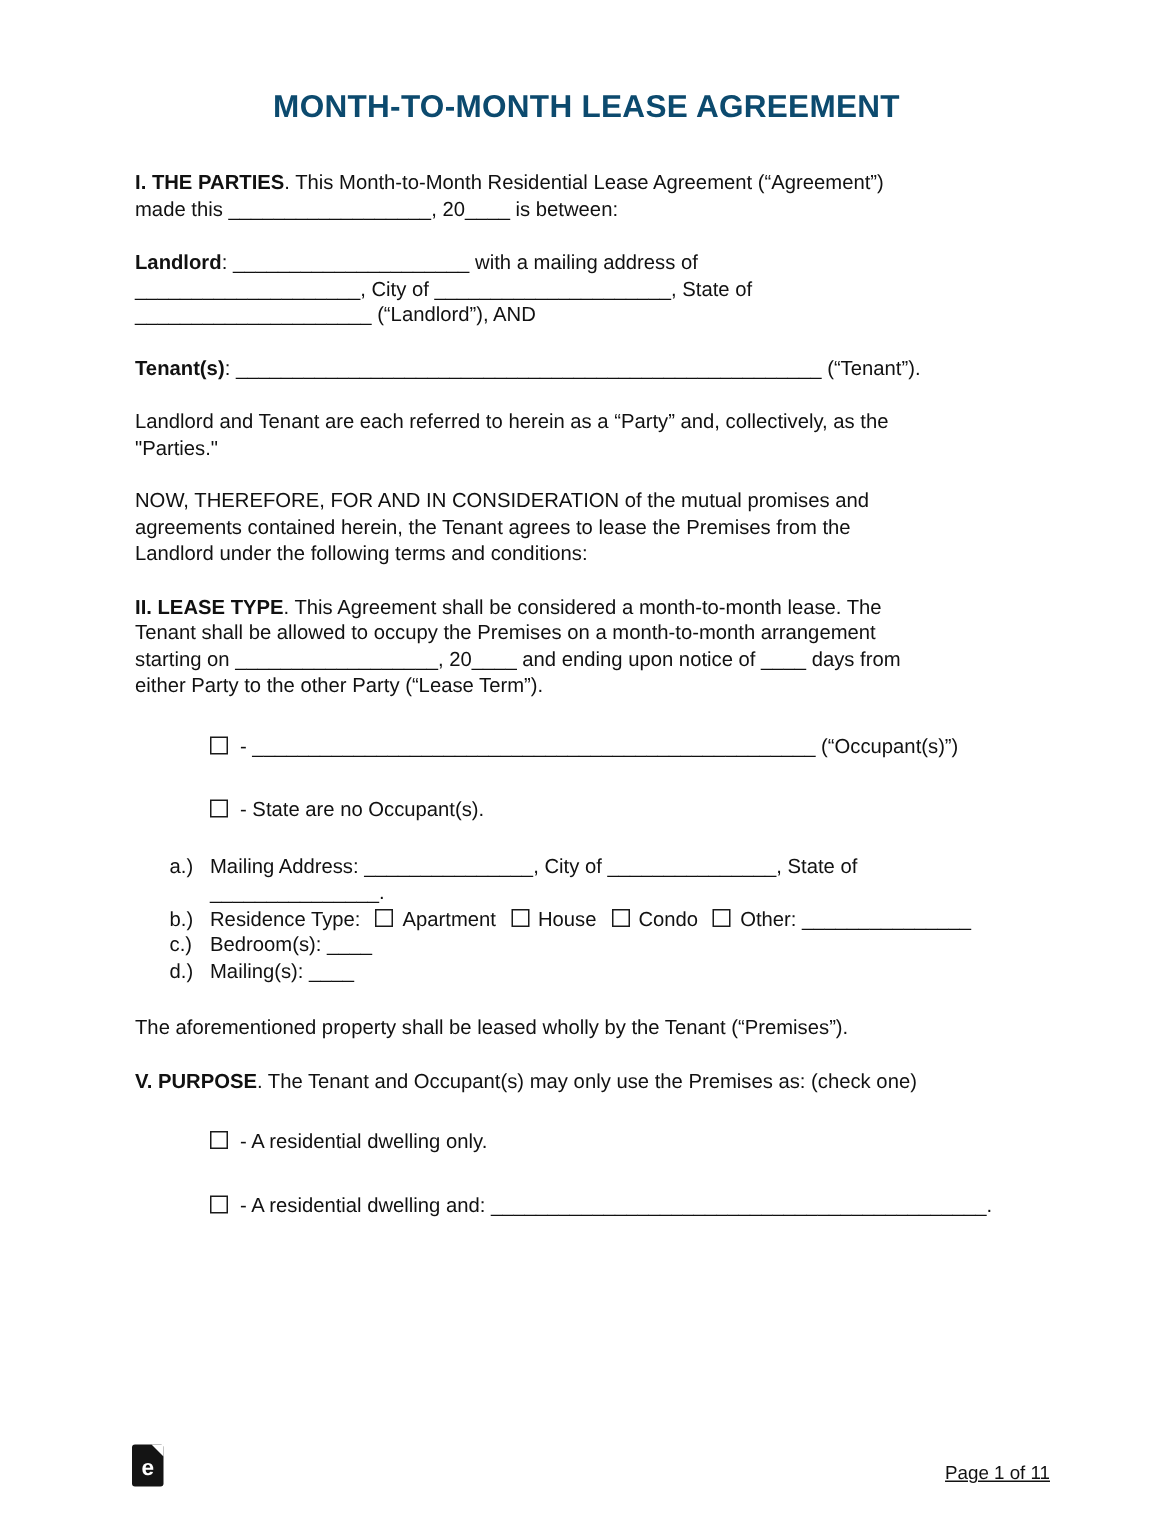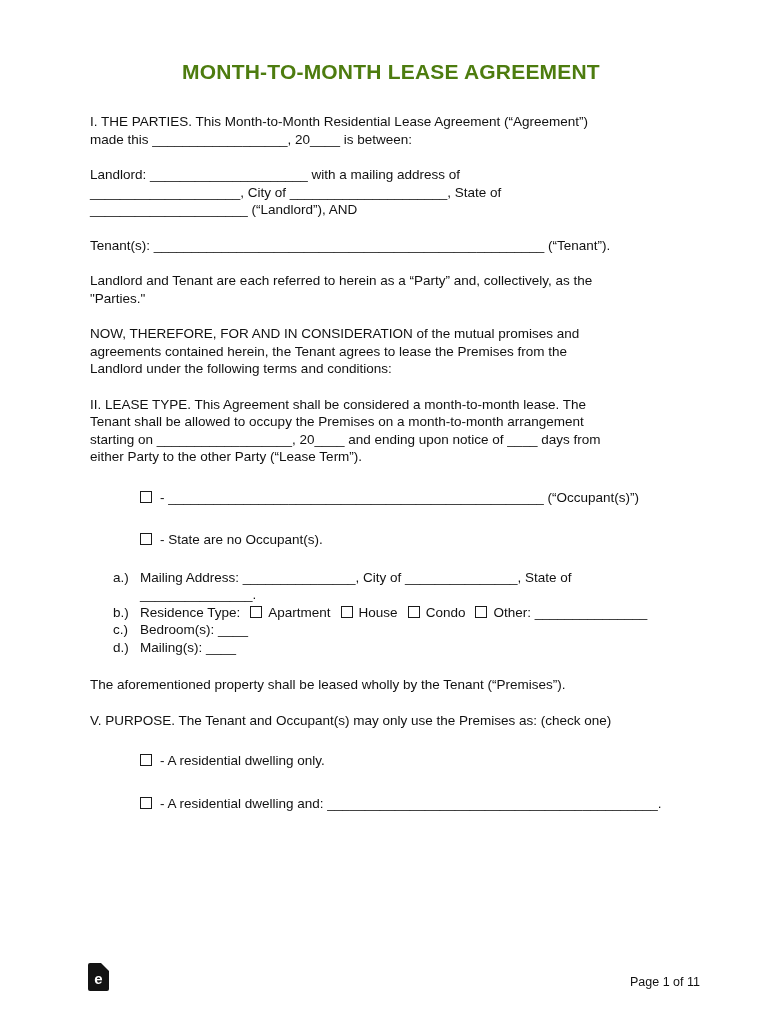"MONTH-TO-MONTH LEASE AGREEMENT" .doc-title { color: #4d7c0f -> #0c4a6e }
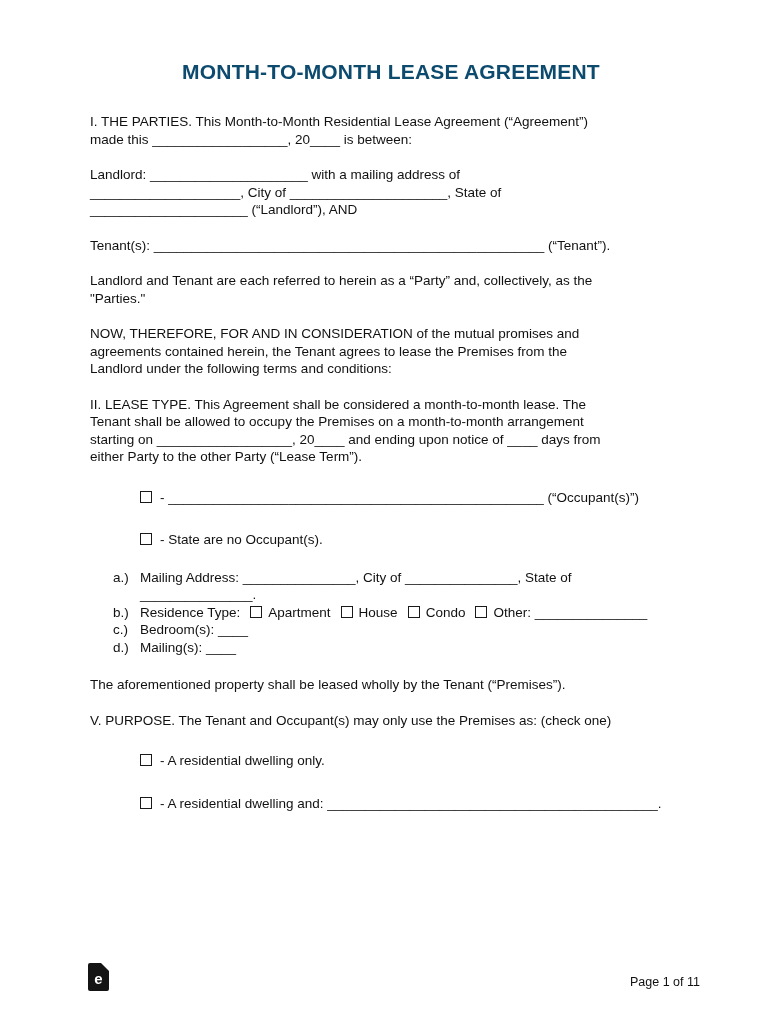"I. THE PARTIES" .b { font-weight: 400 -> 700 }
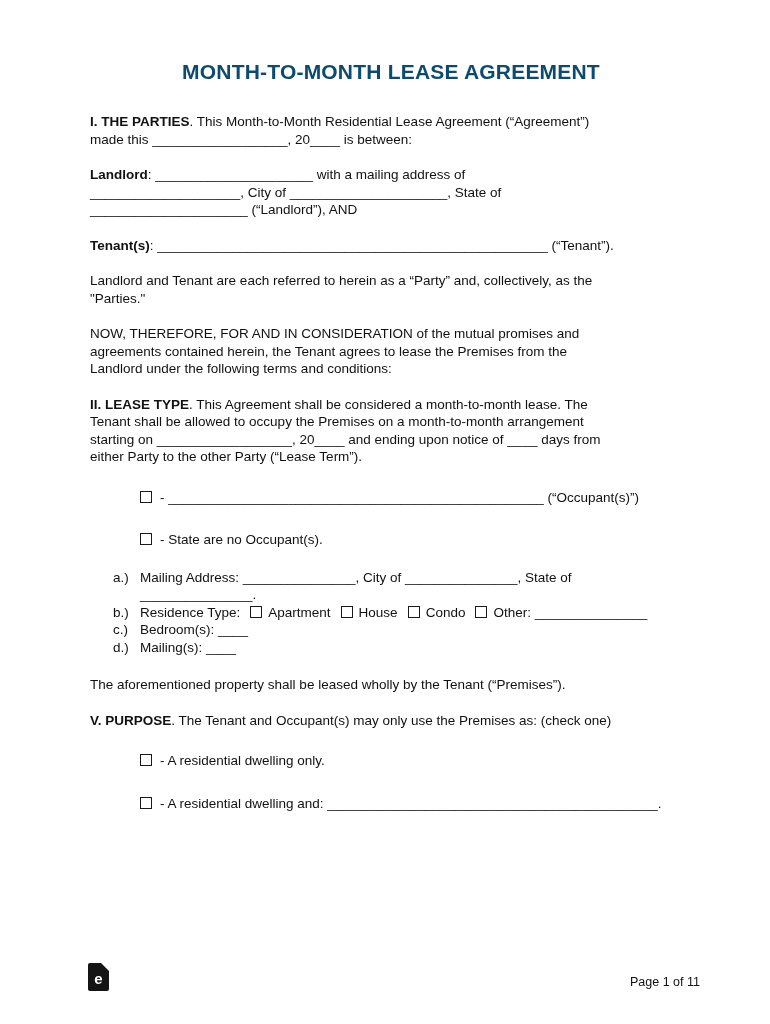"Page 1 of 11" .page-num { text-decoration: none -> underline }
